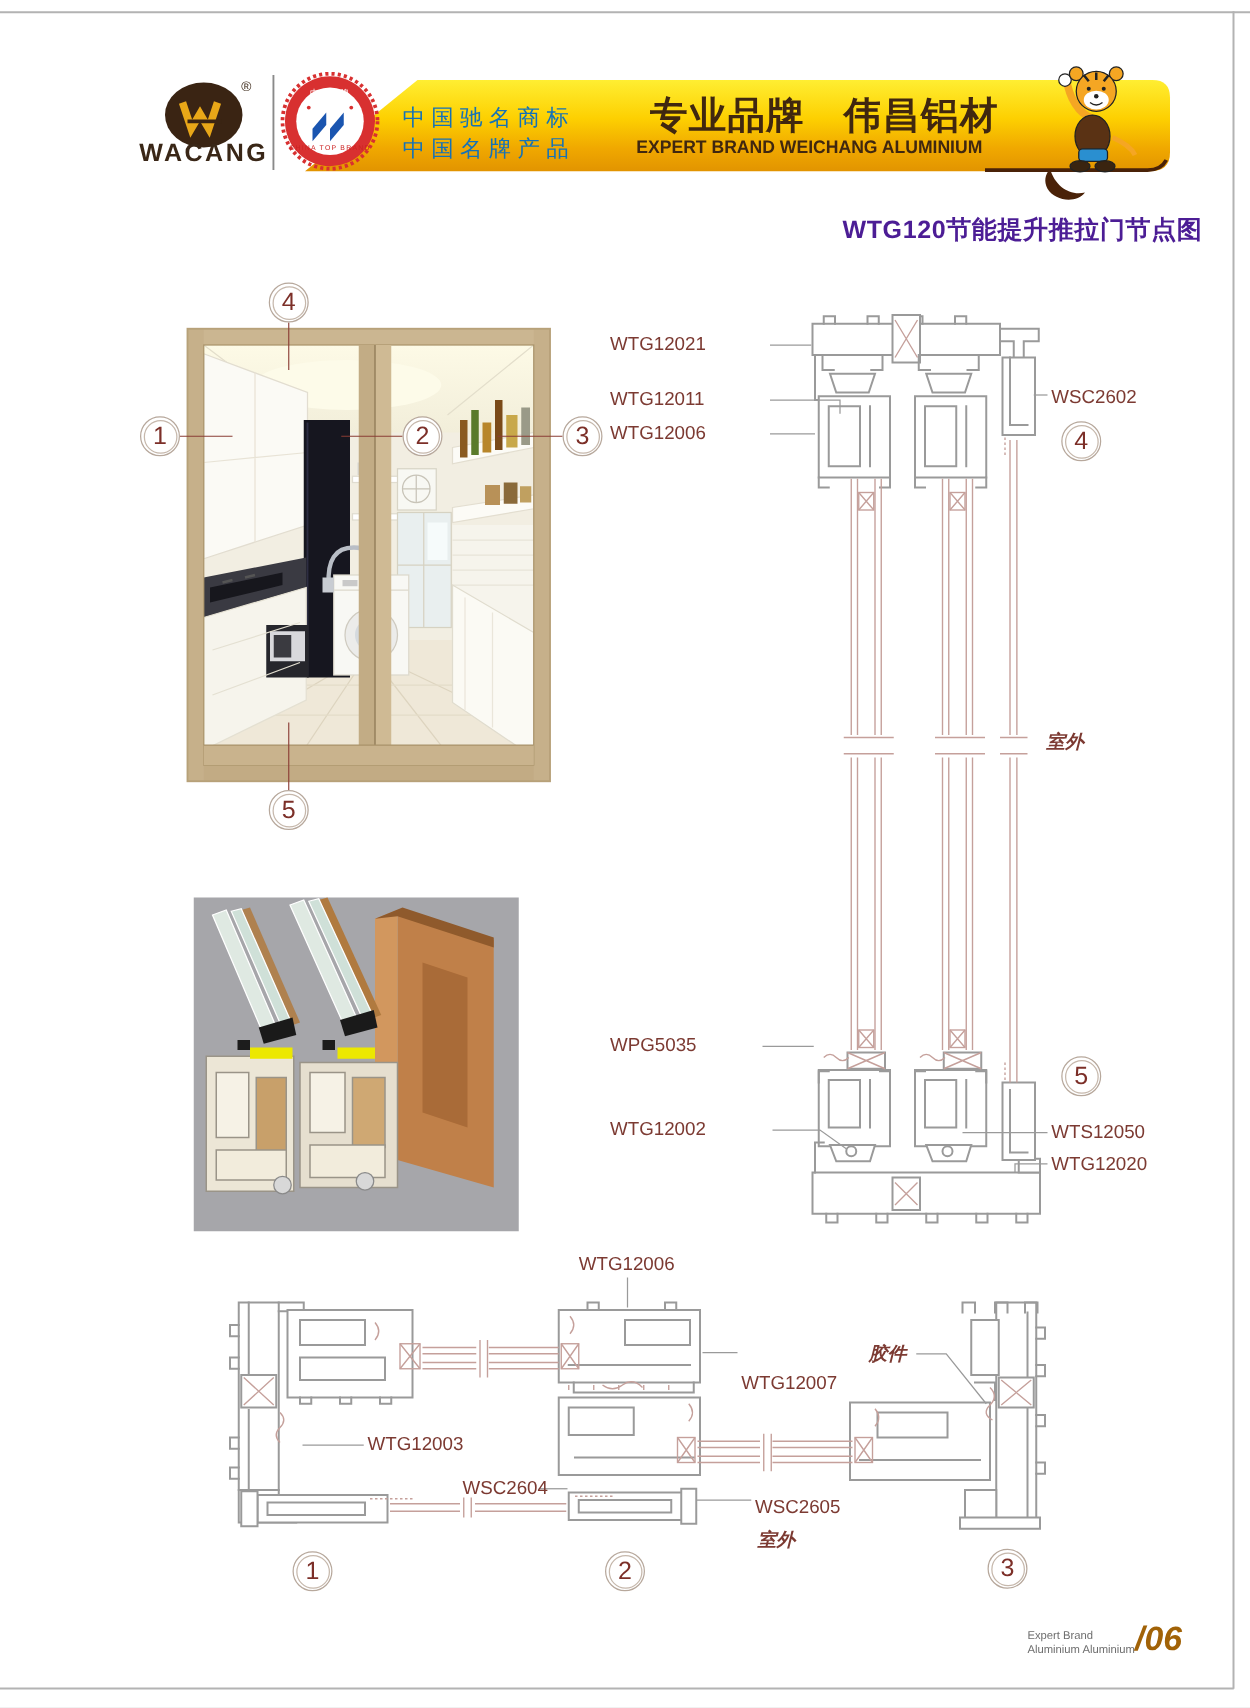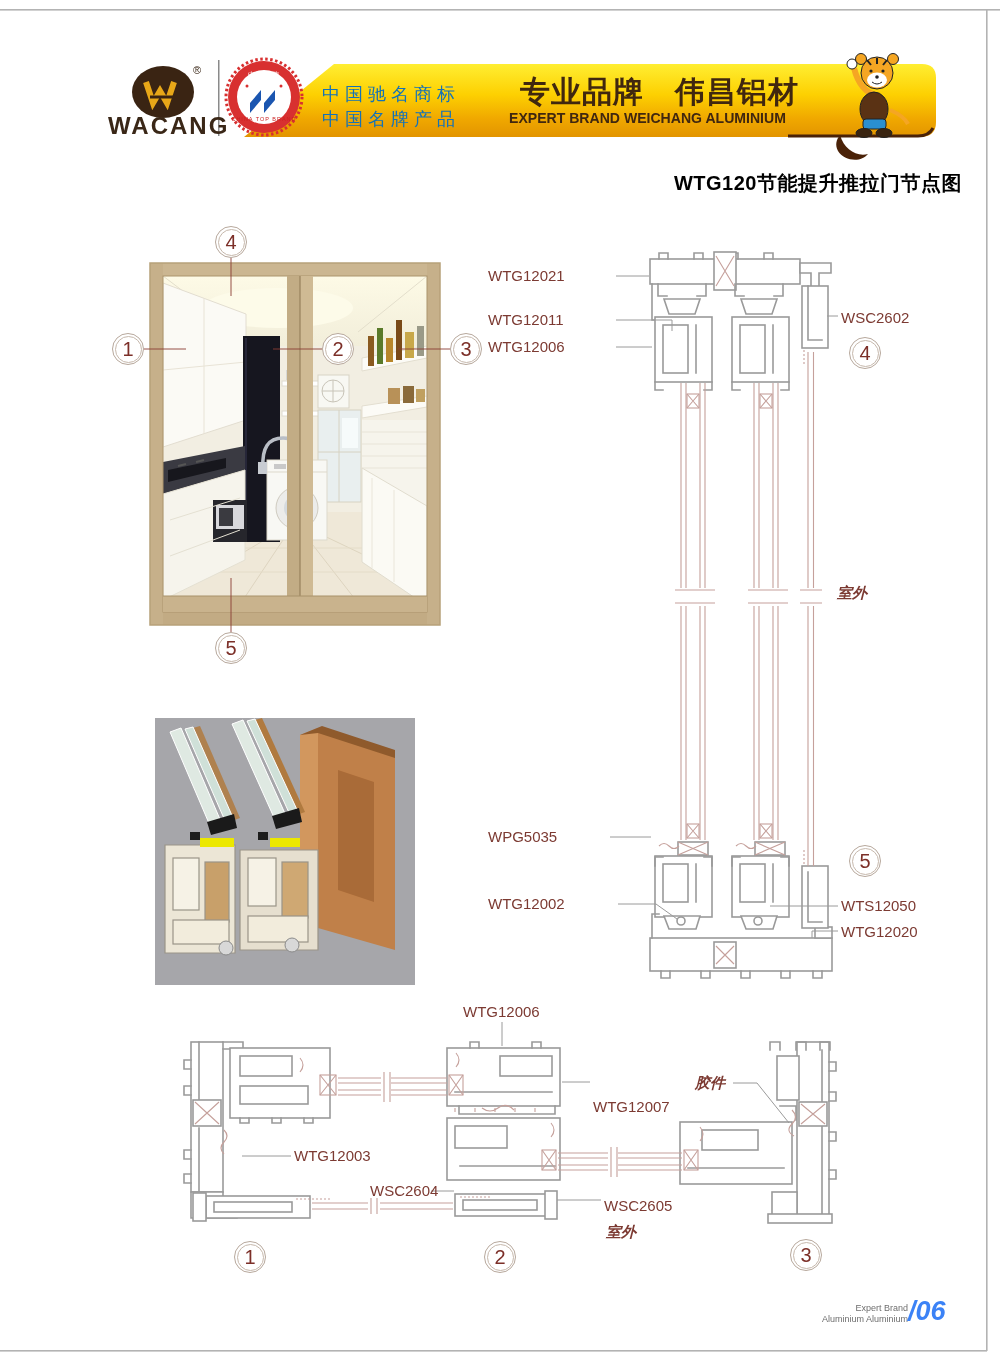"WACANG" .logo-name { font-size: 24px -> 20px }
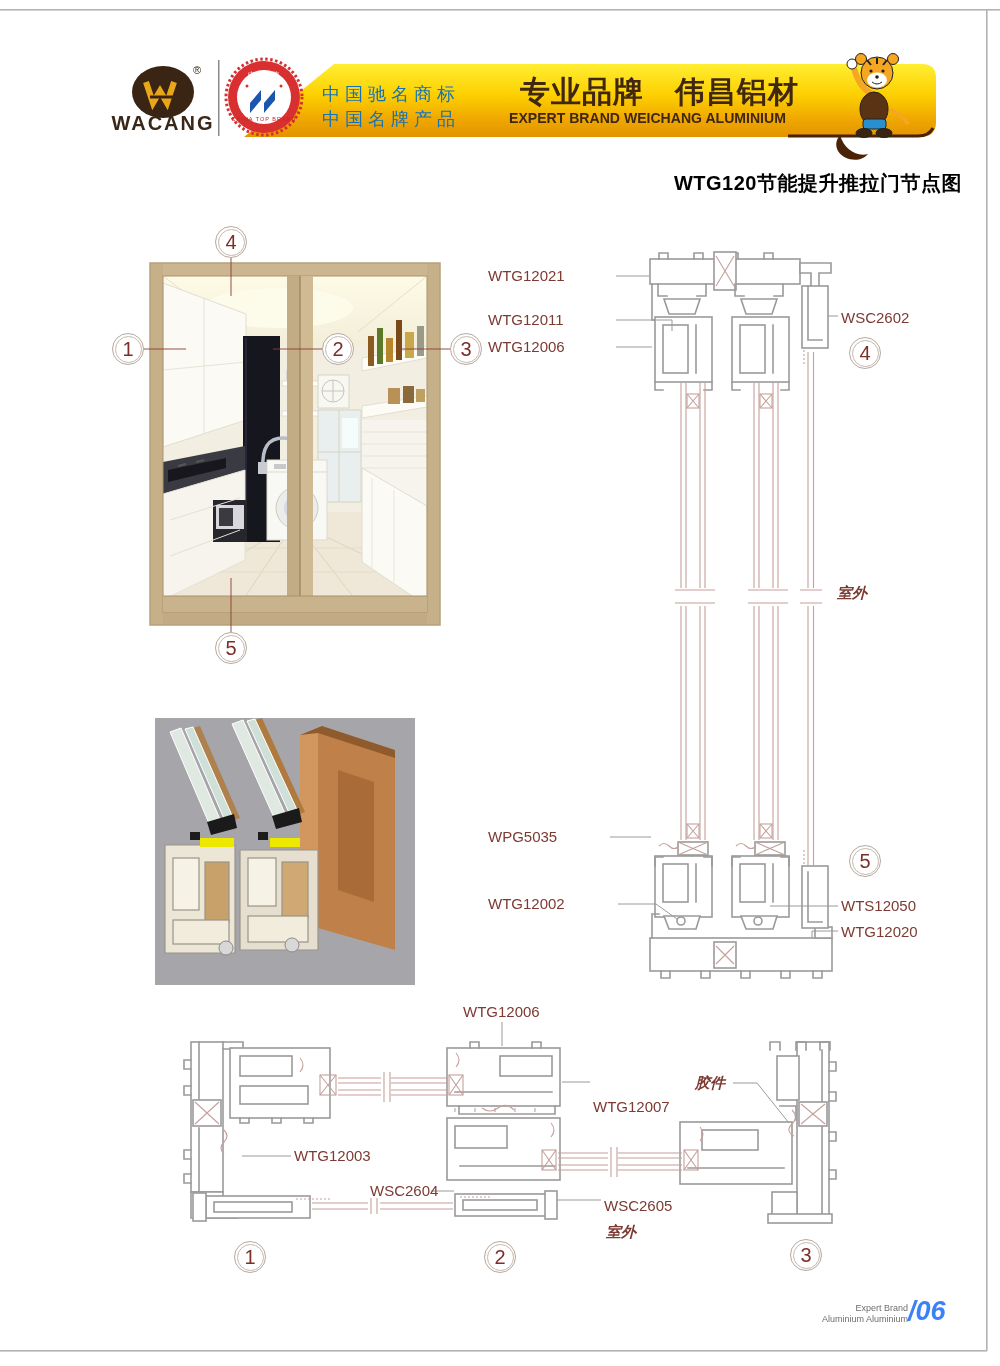"WTG120节能提升推拉门节点图" .page-title { color: #000000 -> #4c1d95 }
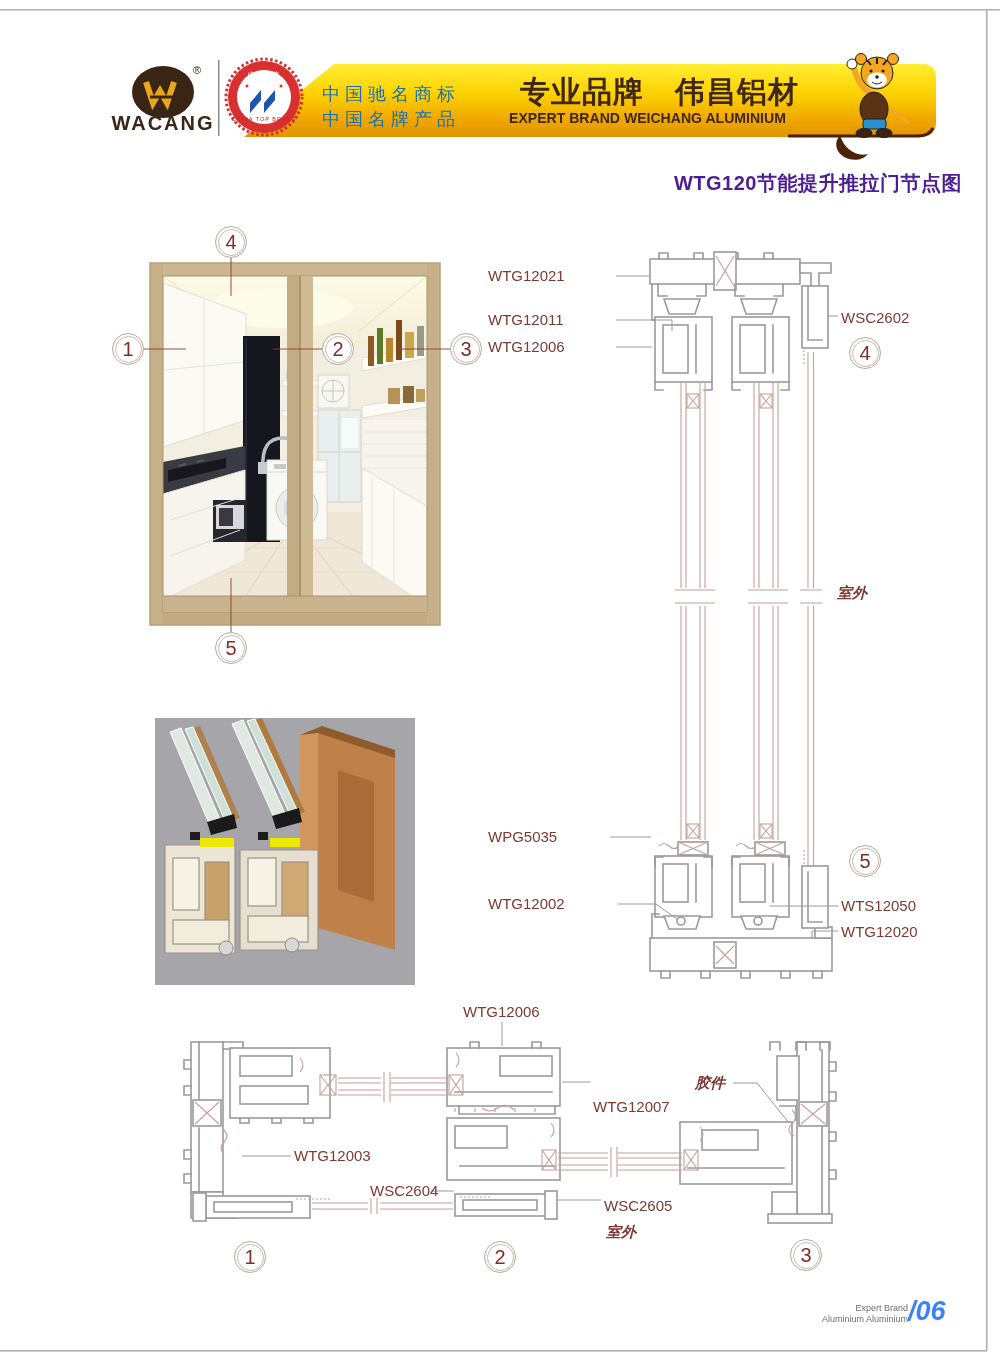"Expert Brand" .footer-brand { text-align: right -> none }
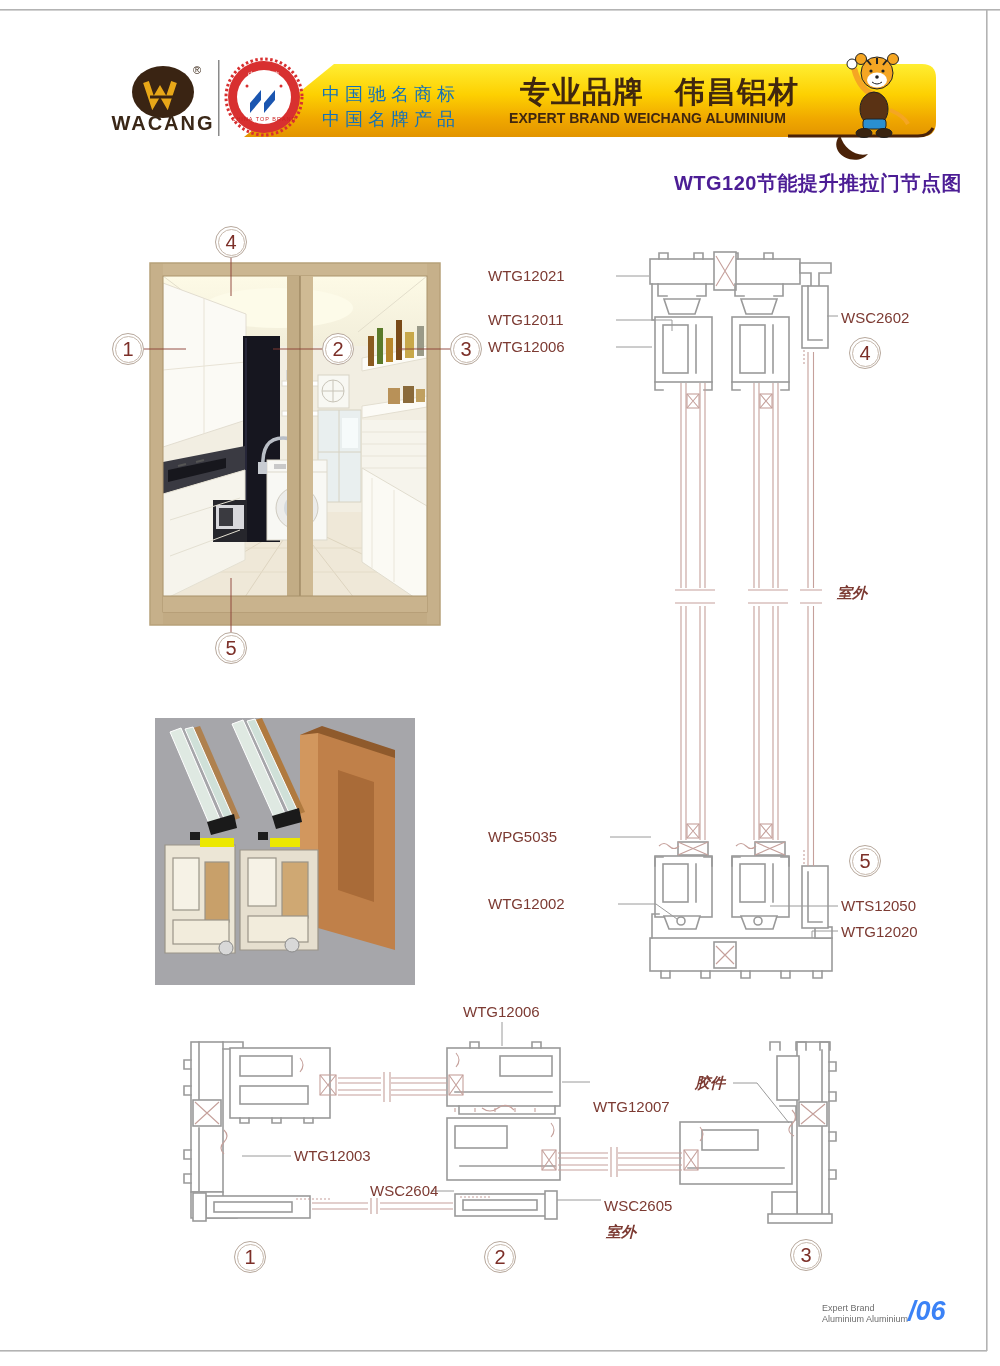"/06" .page-num { color: #3b82f6 -> #a16207 }
